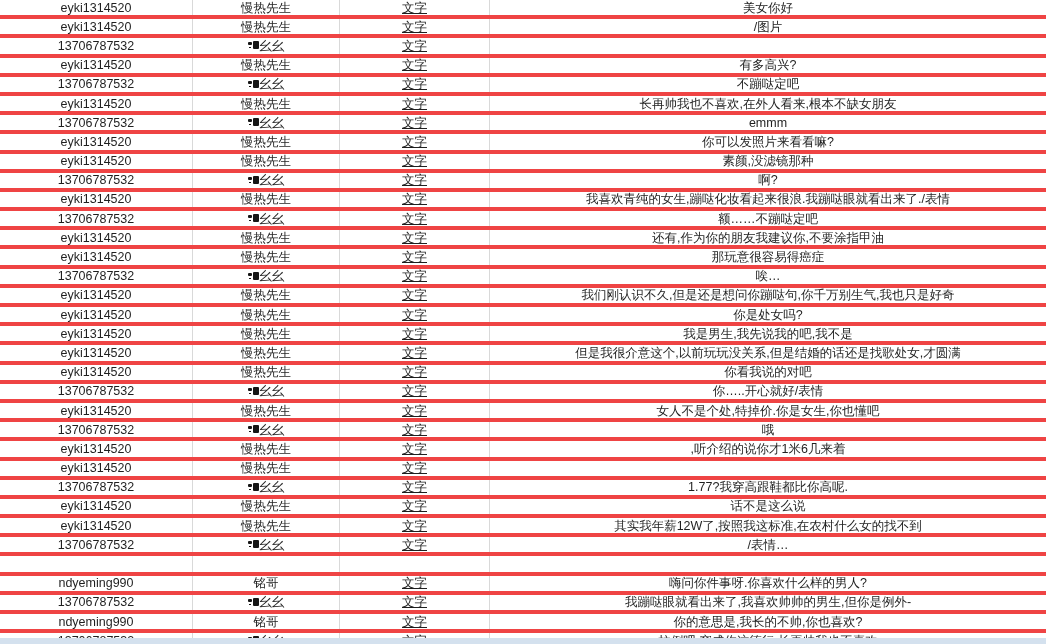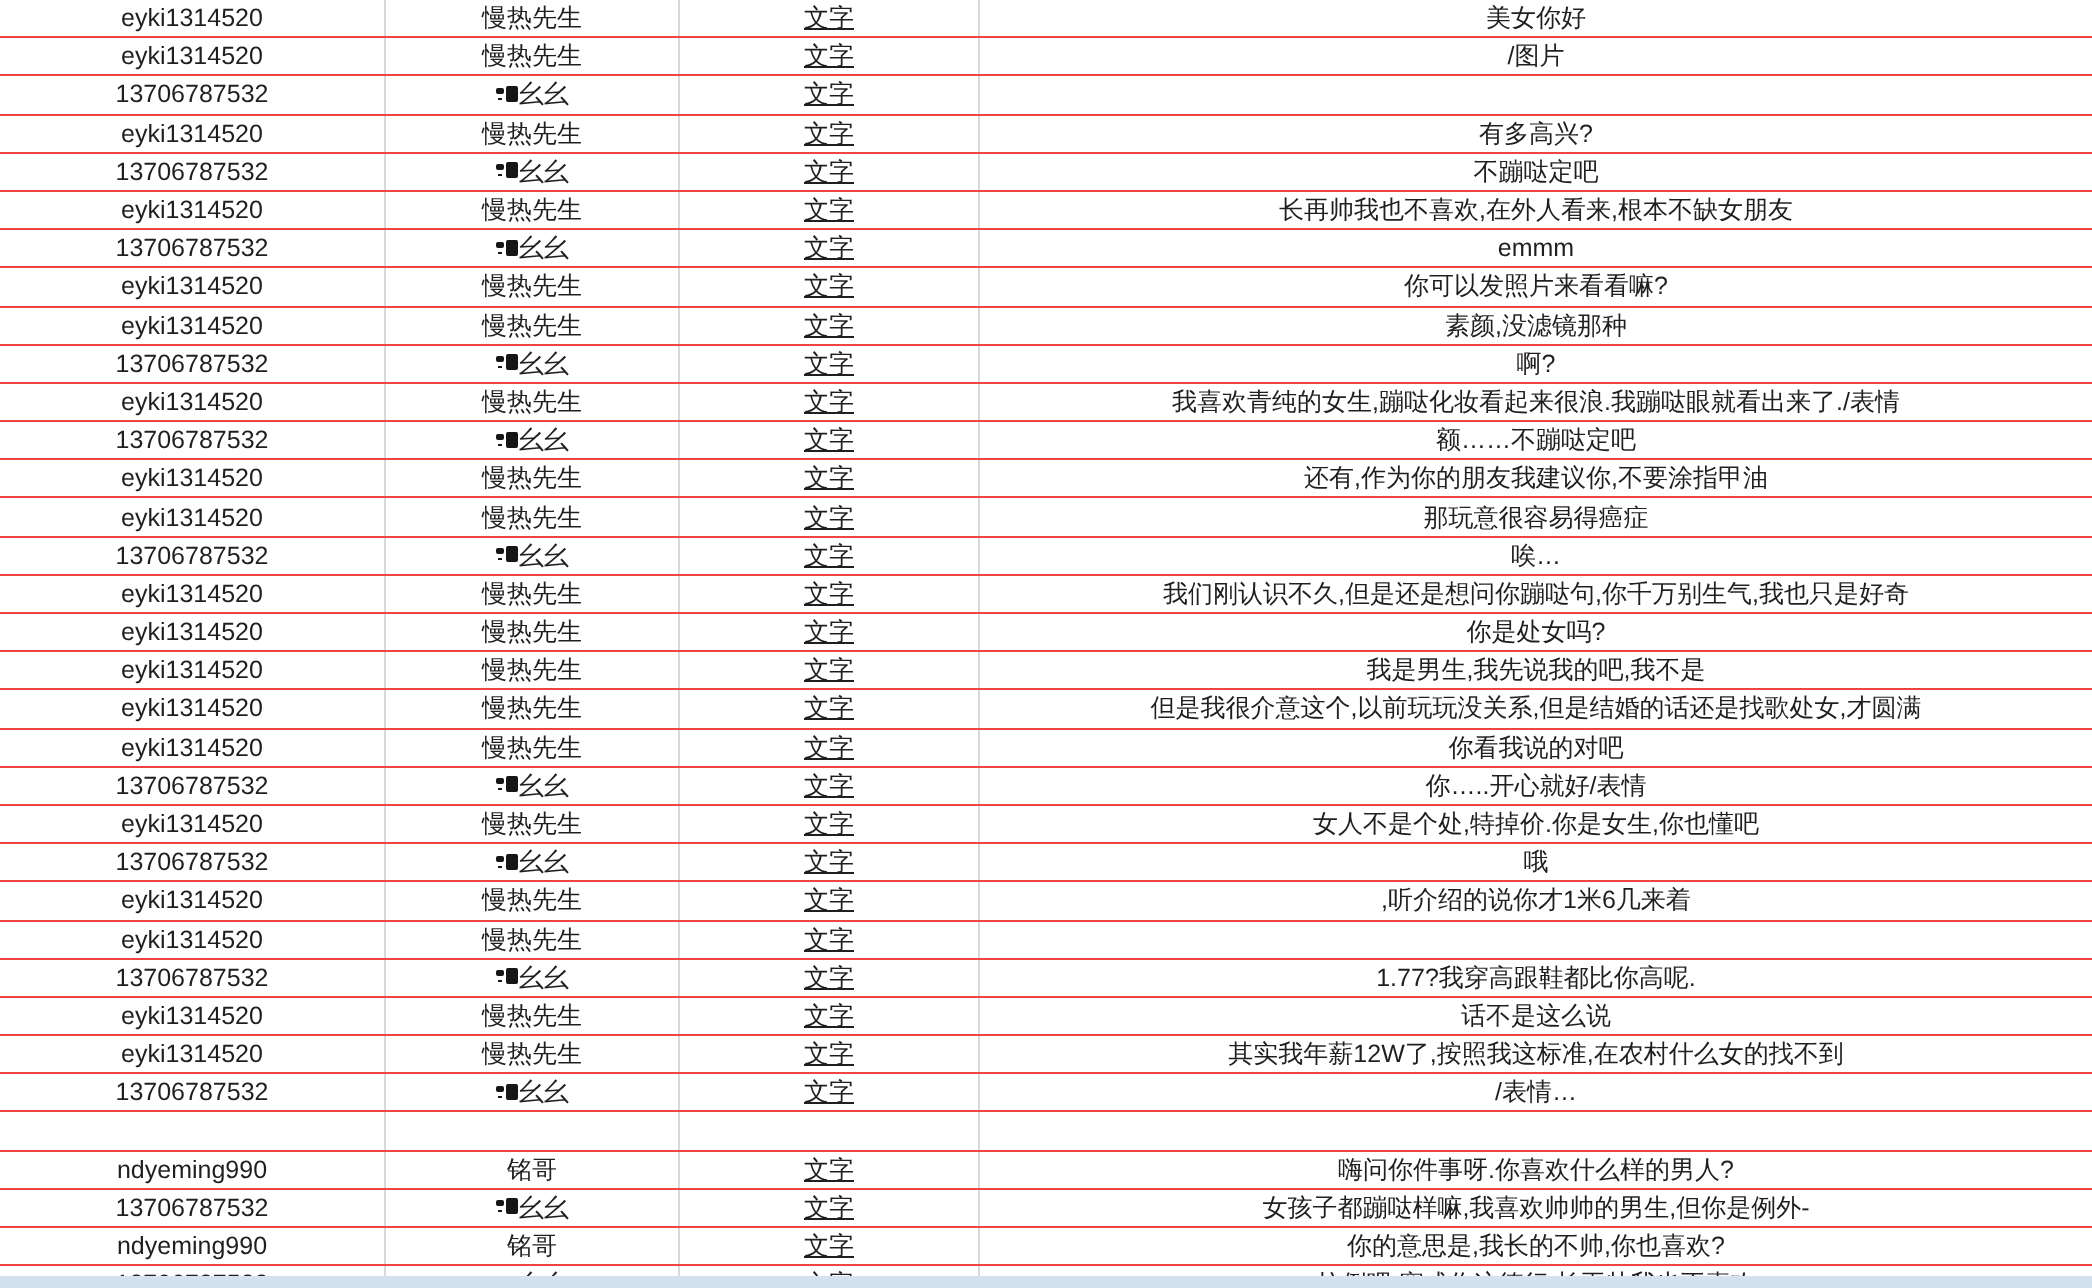"eyki1314520" .row { border-bottom: 1px solid #ef4444 -> 4px solid #ef4444 }
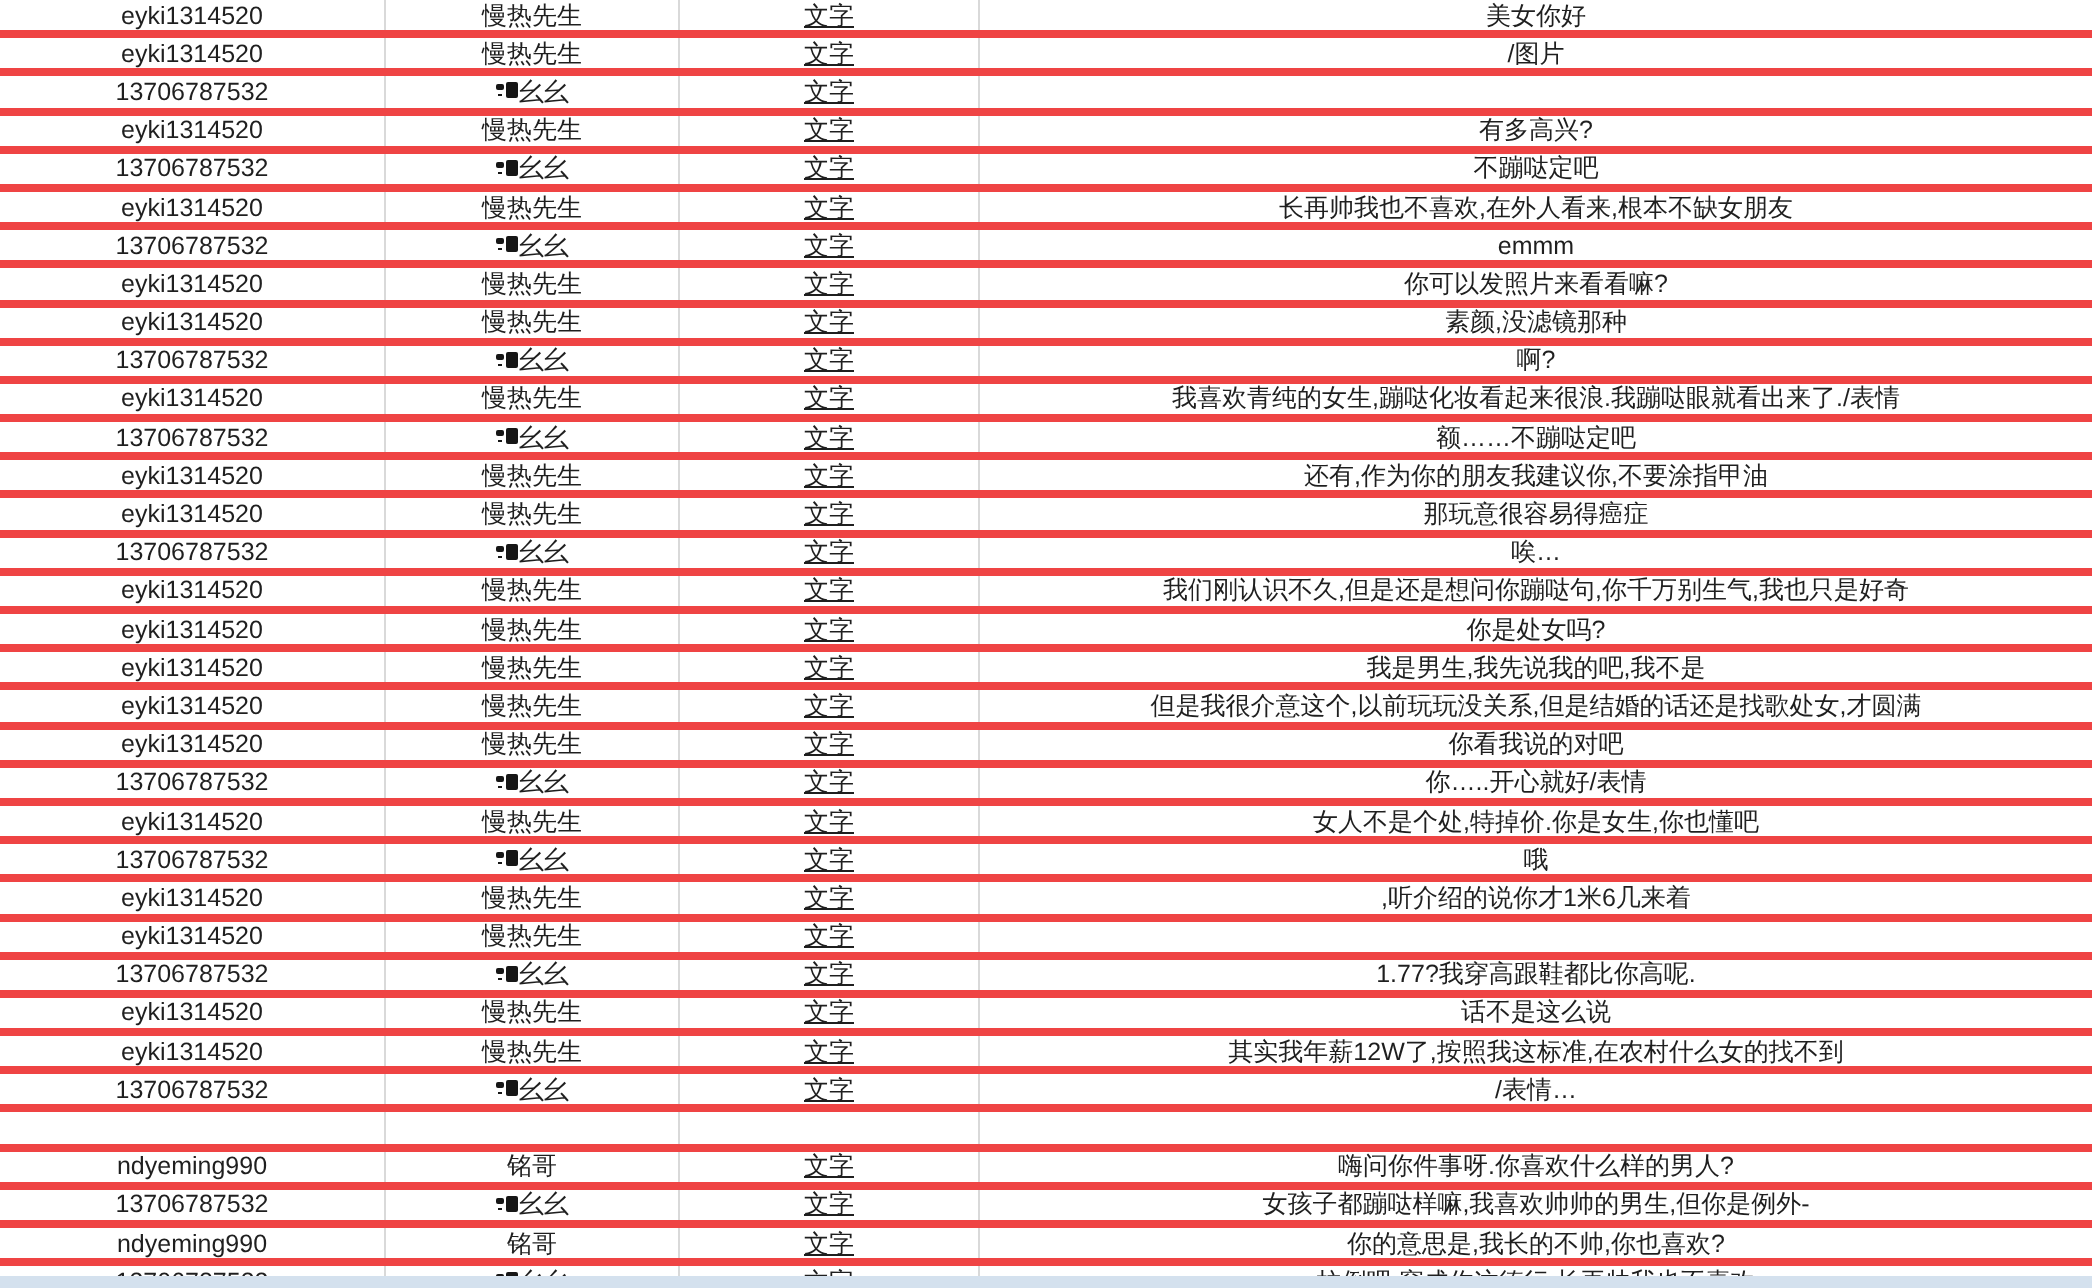"女孩子都蹦哒样嘛,我喜欢帅帅的男生,但你是例外-" div.cell { text: 女孩子都蹦哒样嘛 -> 我蹦哒眼就看出来了 }
